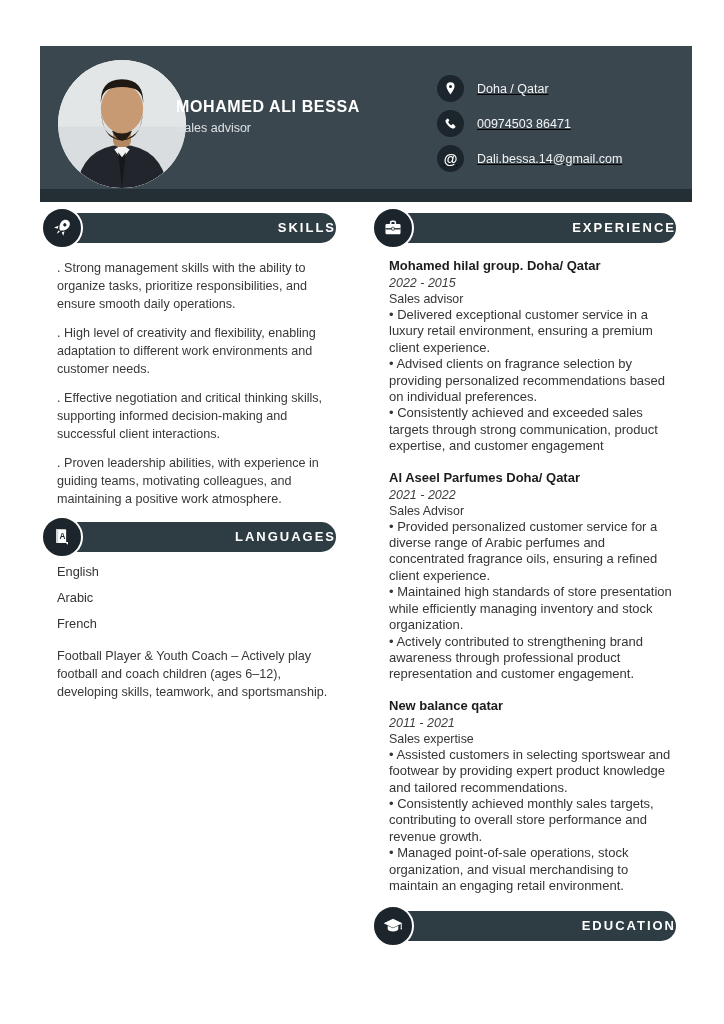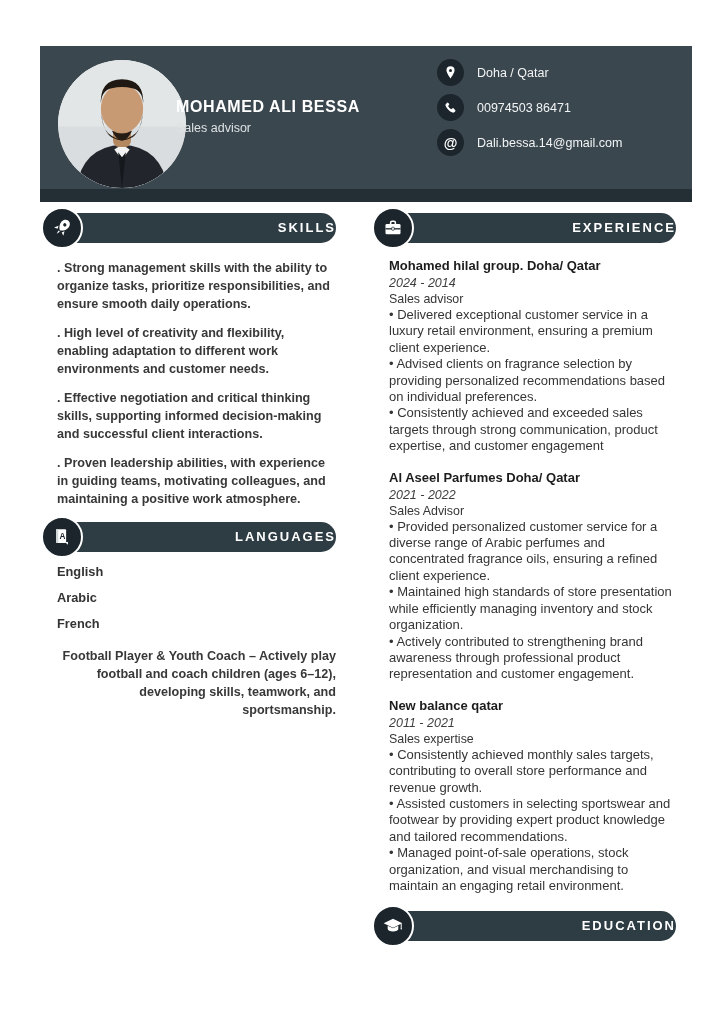"Doha / Qatar" .contacts { text-decoration: none -> underline; top: 13px -> 29px }
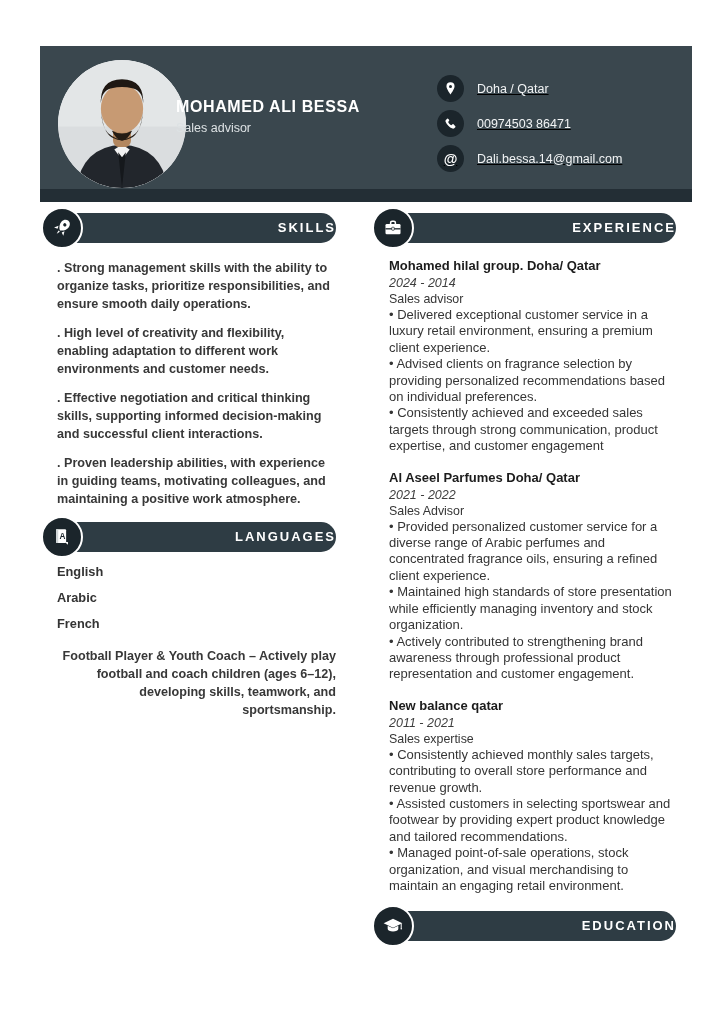". Strong management skills with" .indent { font-weight: bold -> none }
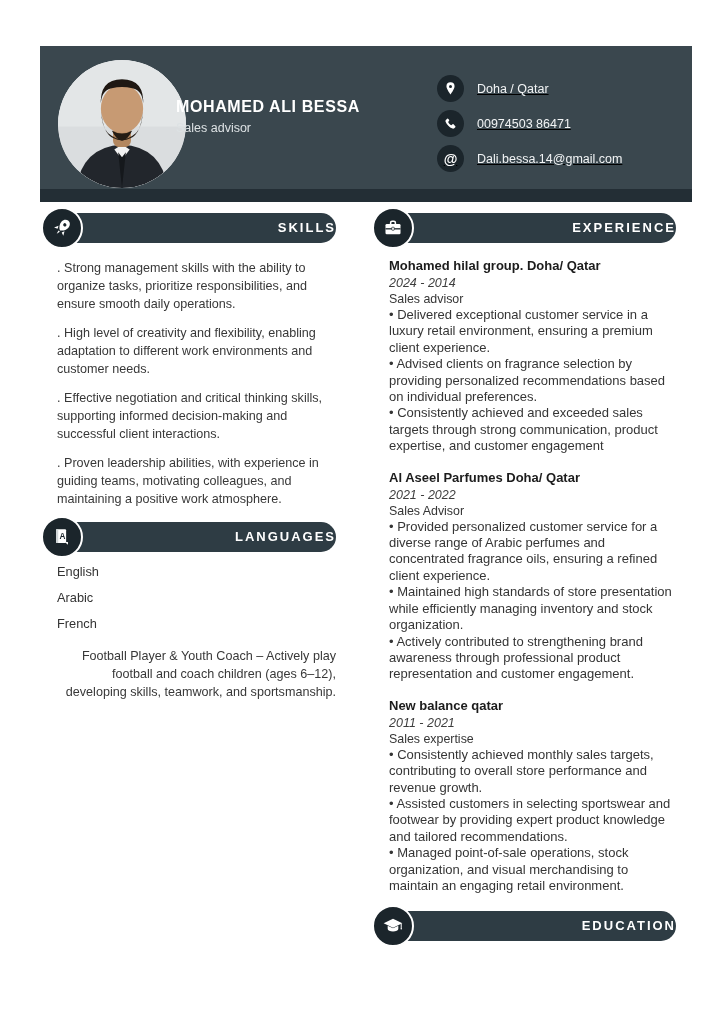"2024 - 2014" div.job-dates { text: 2024 - 2014 -> 2022 - 2015 }
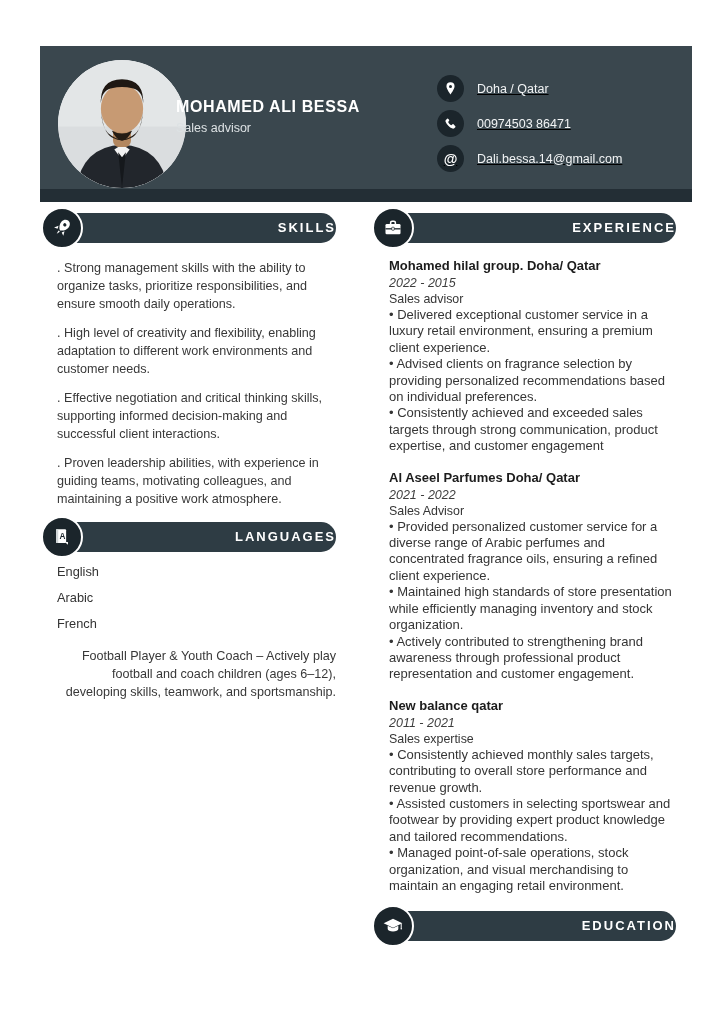"Football Player & Youth Coach" .activities-text { text-align: right -> none }
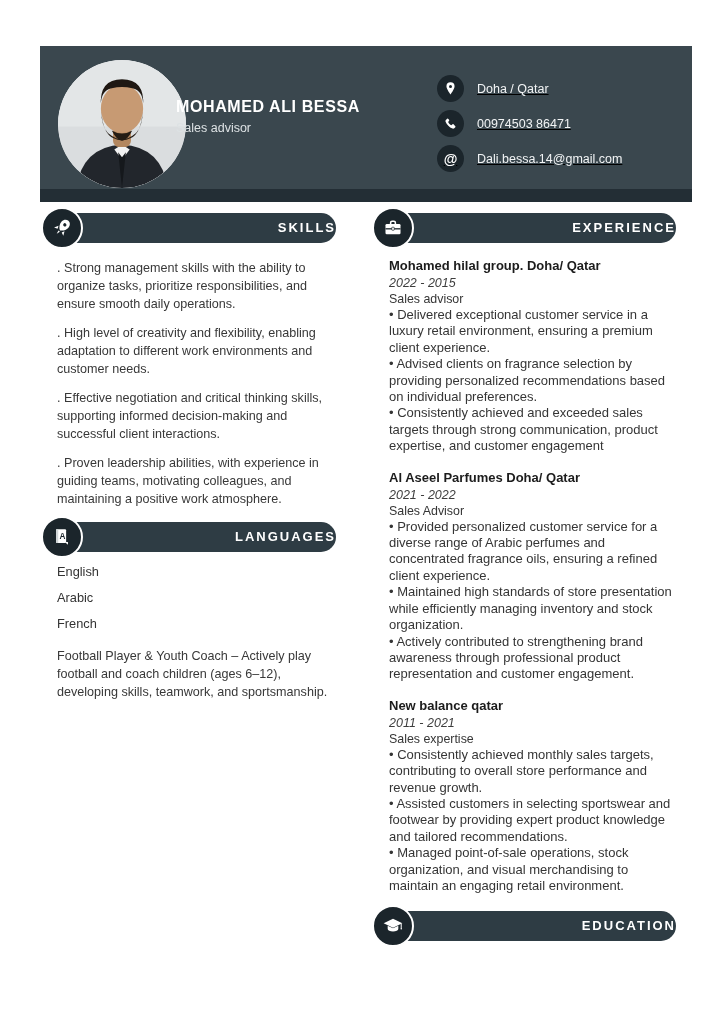"• Consistently achieved monthly sales" p.job-bullet { order: before "• Assisted customers in selecting" -> after "• Assisted customers in selecting" }
